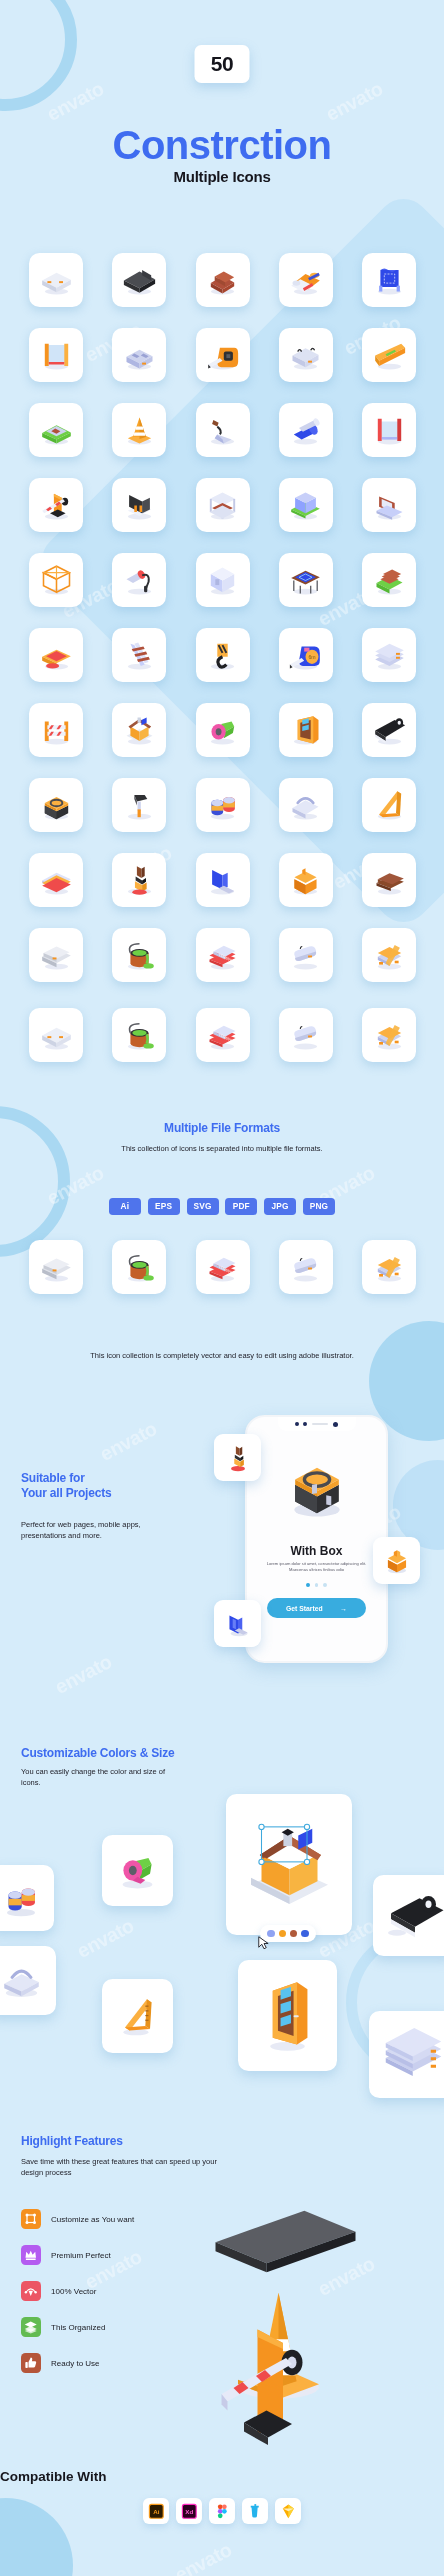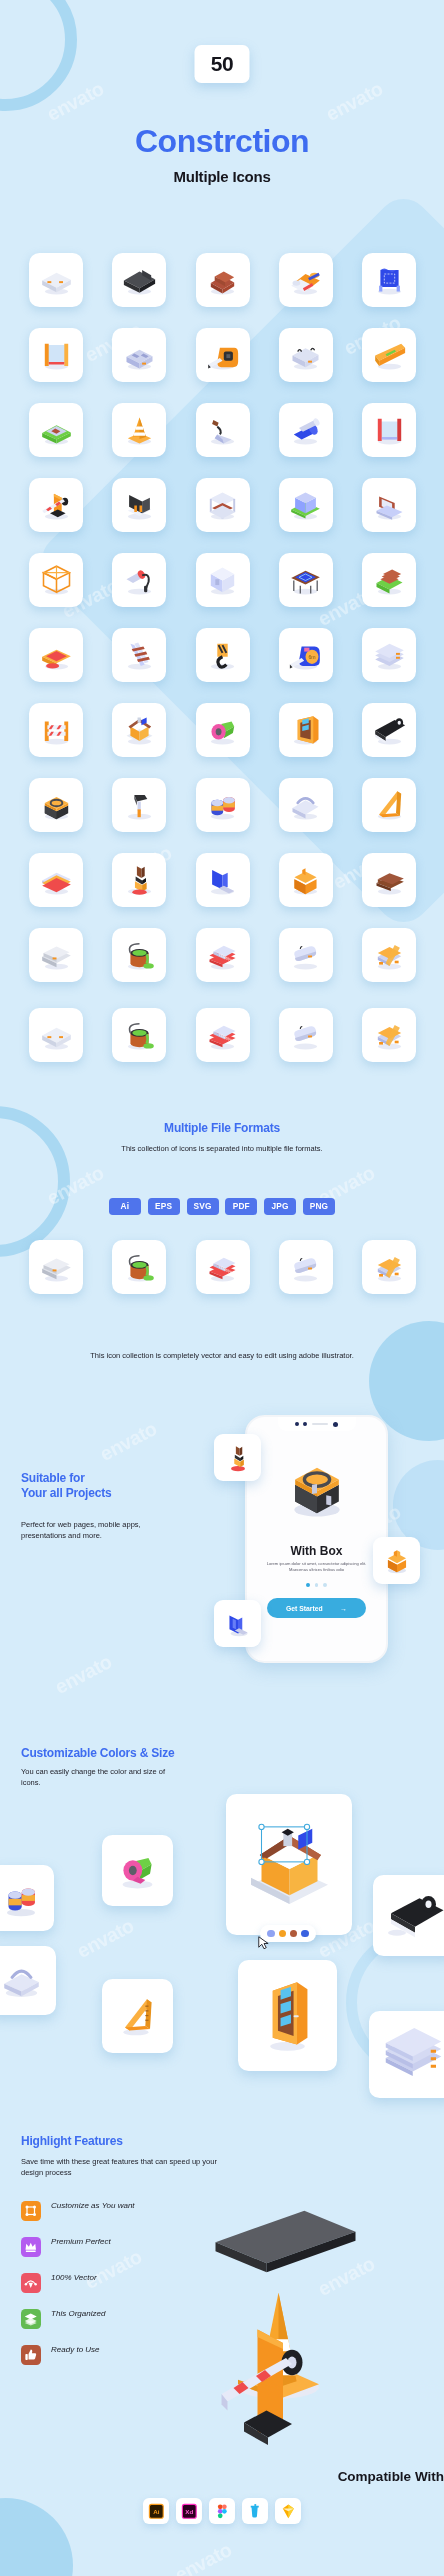"Constrction" .title-main { font-size: 32px -> 40px }
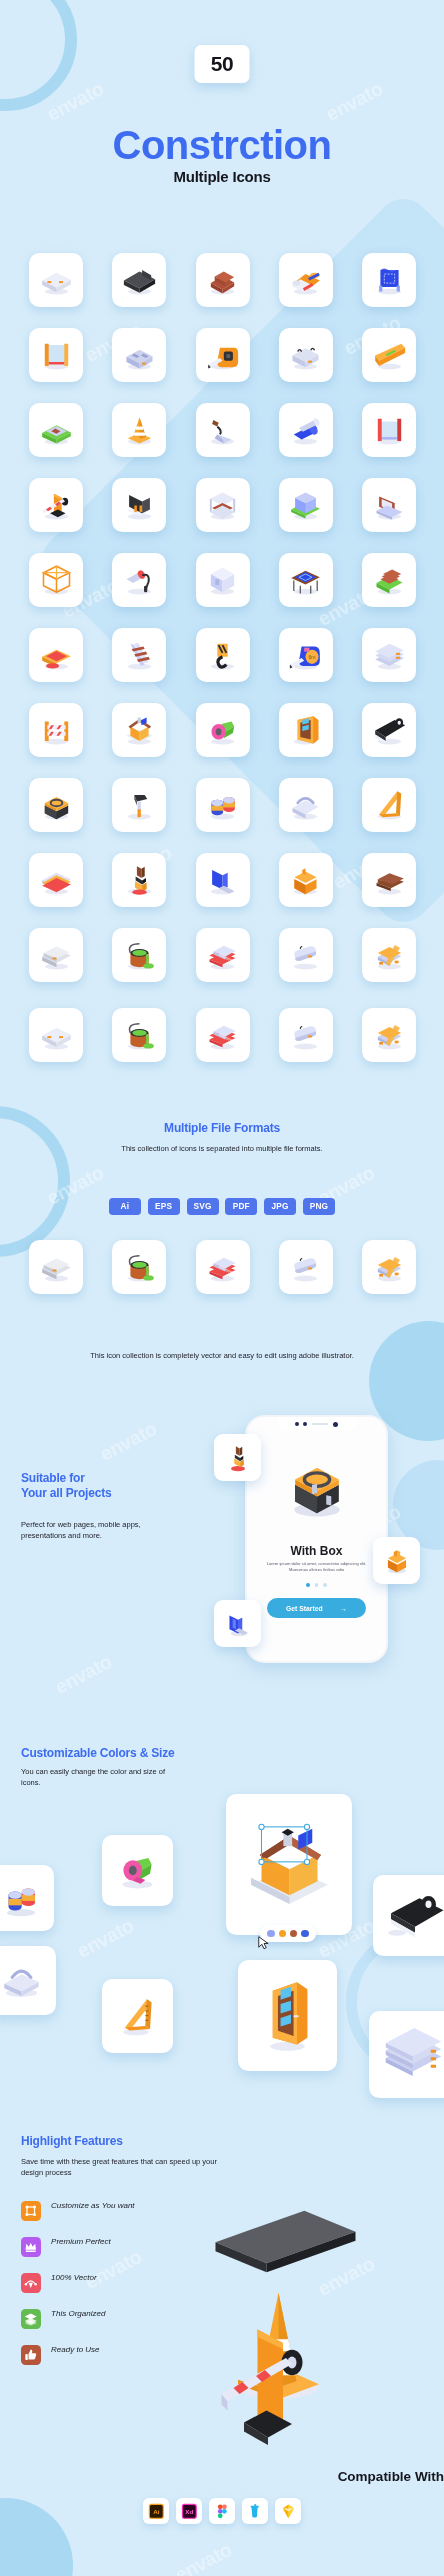"Customize as You want" .hf-item { align-items: none -> center; font-style: italic -> none }
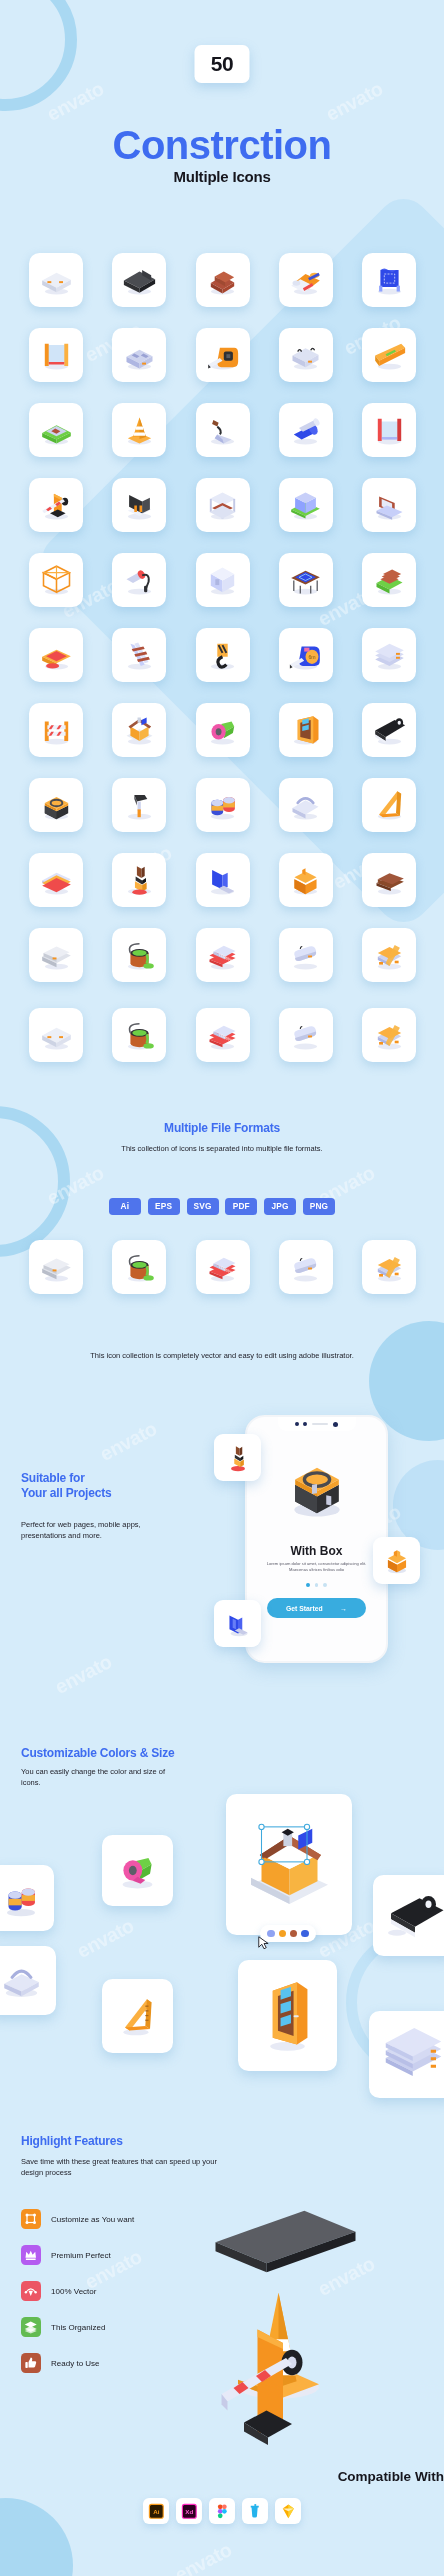"Compatible With" #comp-title { text-align: right -> left }
